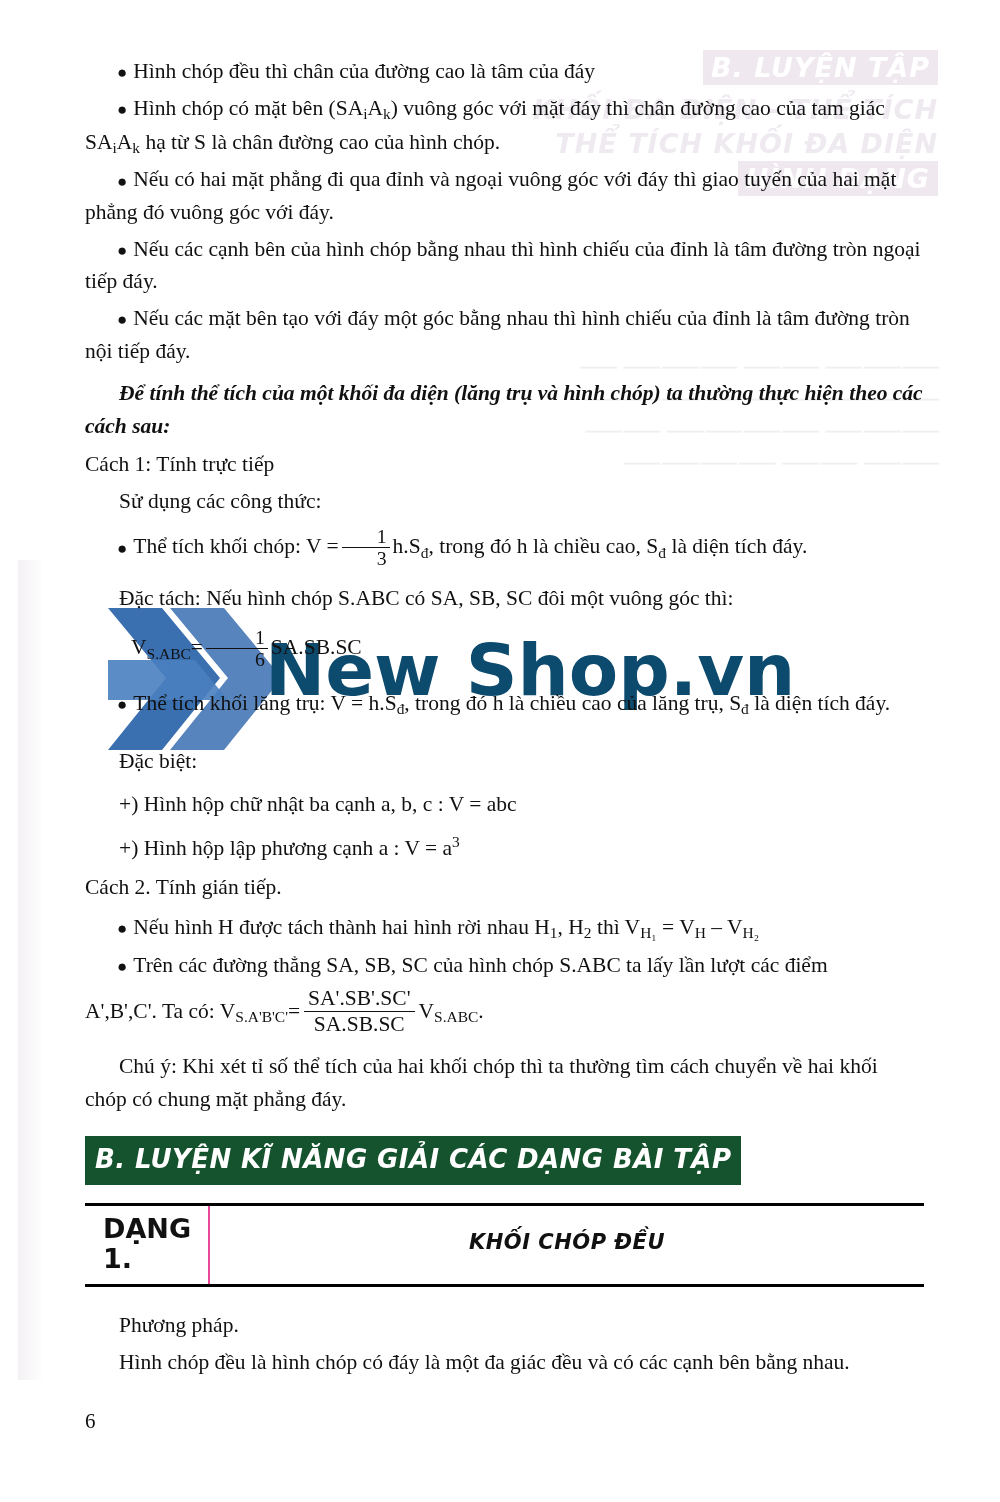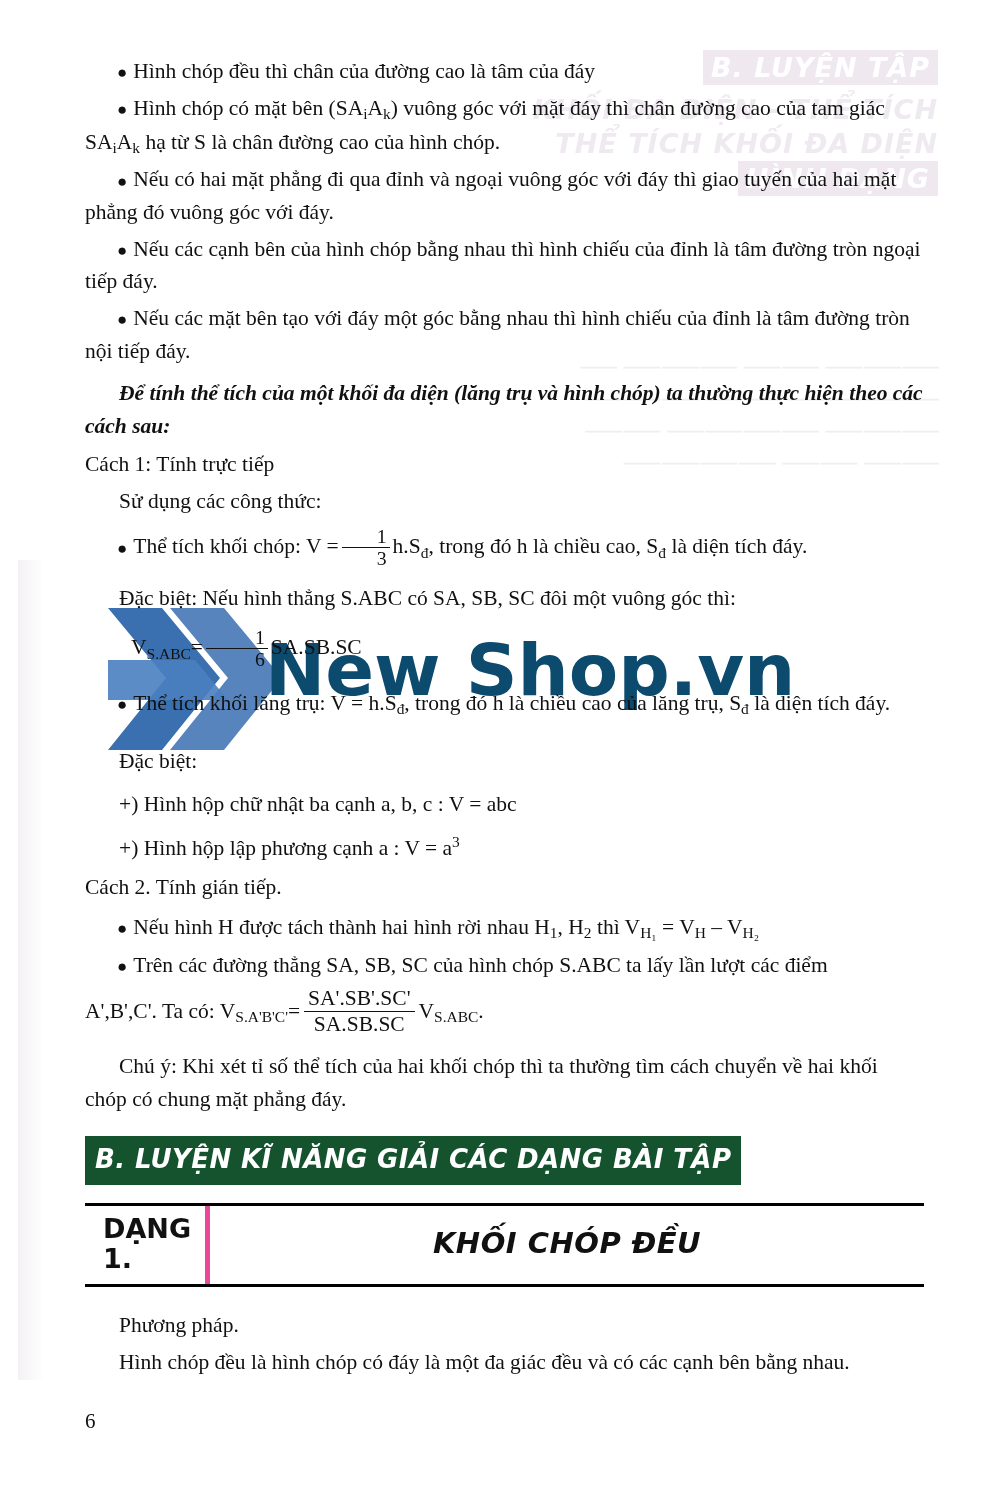"Đặc biệt: Nếu hình thẳng" p.plain { text: biệt: Nếu hình thẳng -> tách: Nếu hình chóp }
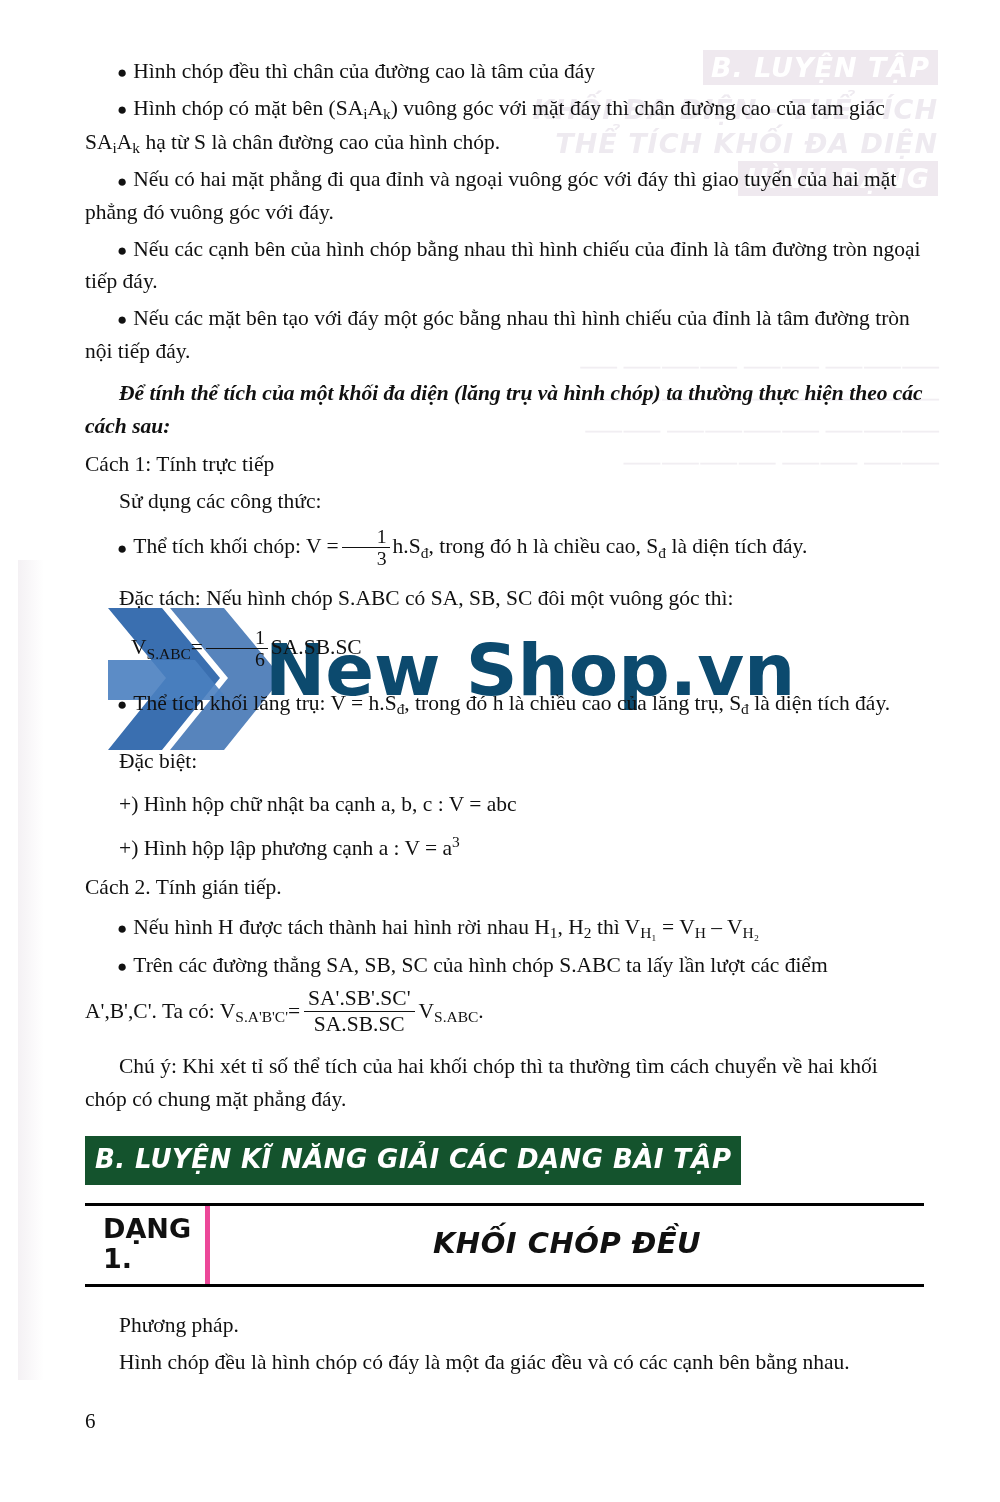"DẠNG" .dang-label { border-right: 5px solid #ec4899 -> 2px solid #ec4899 }
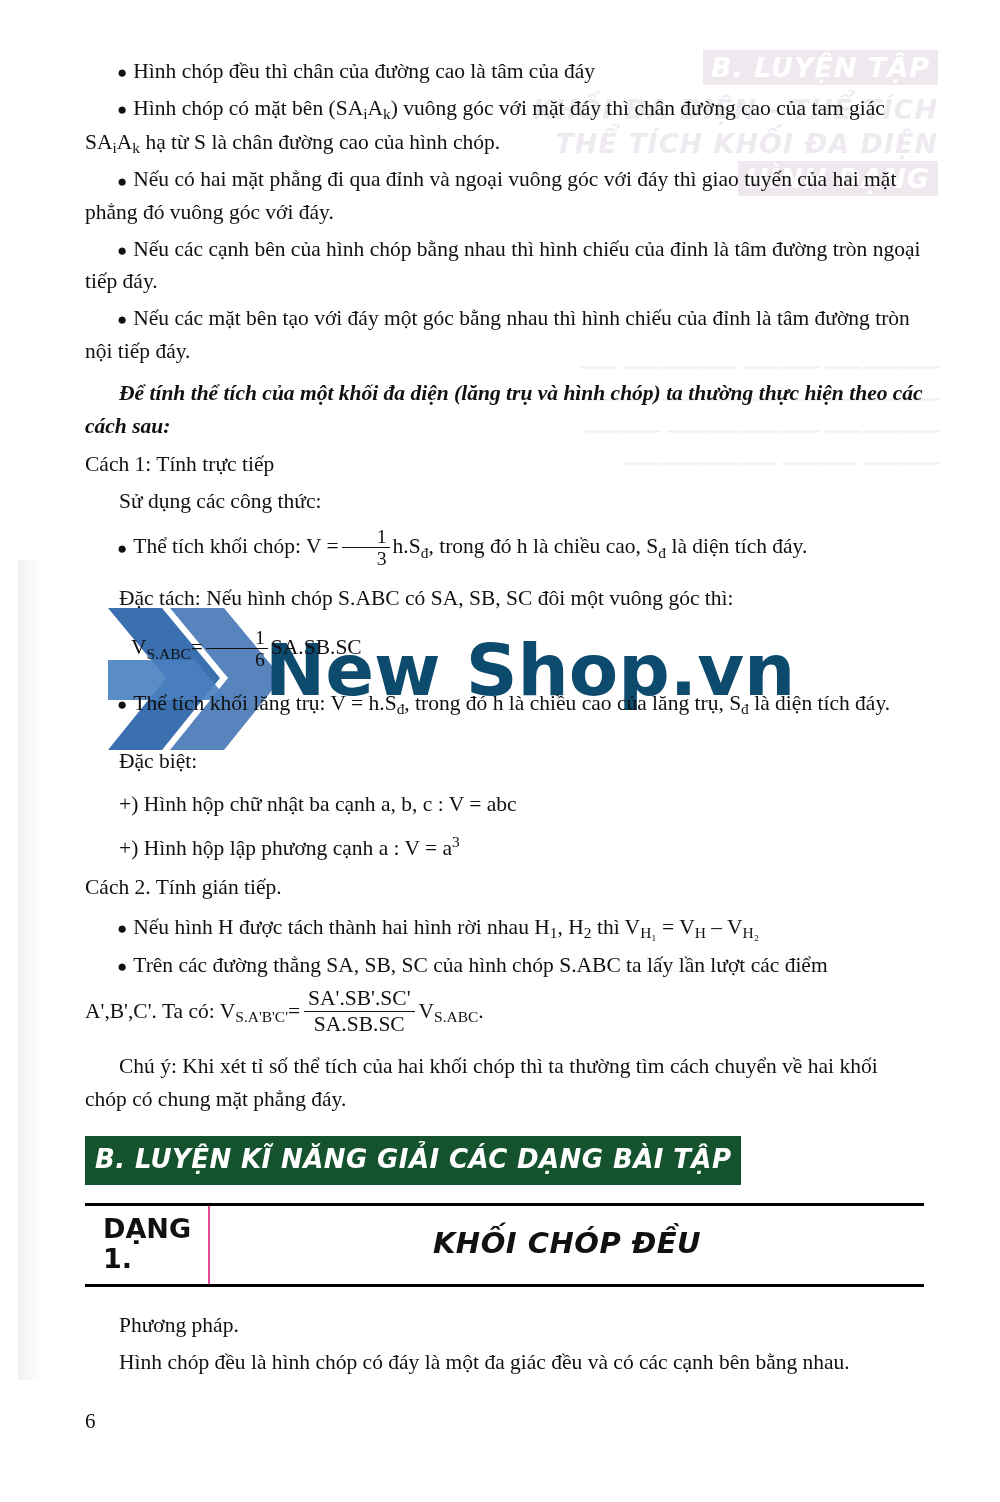"KHỐI CHÓP ĐỀU" .dang-title { font-size: 29px -> 21px }
